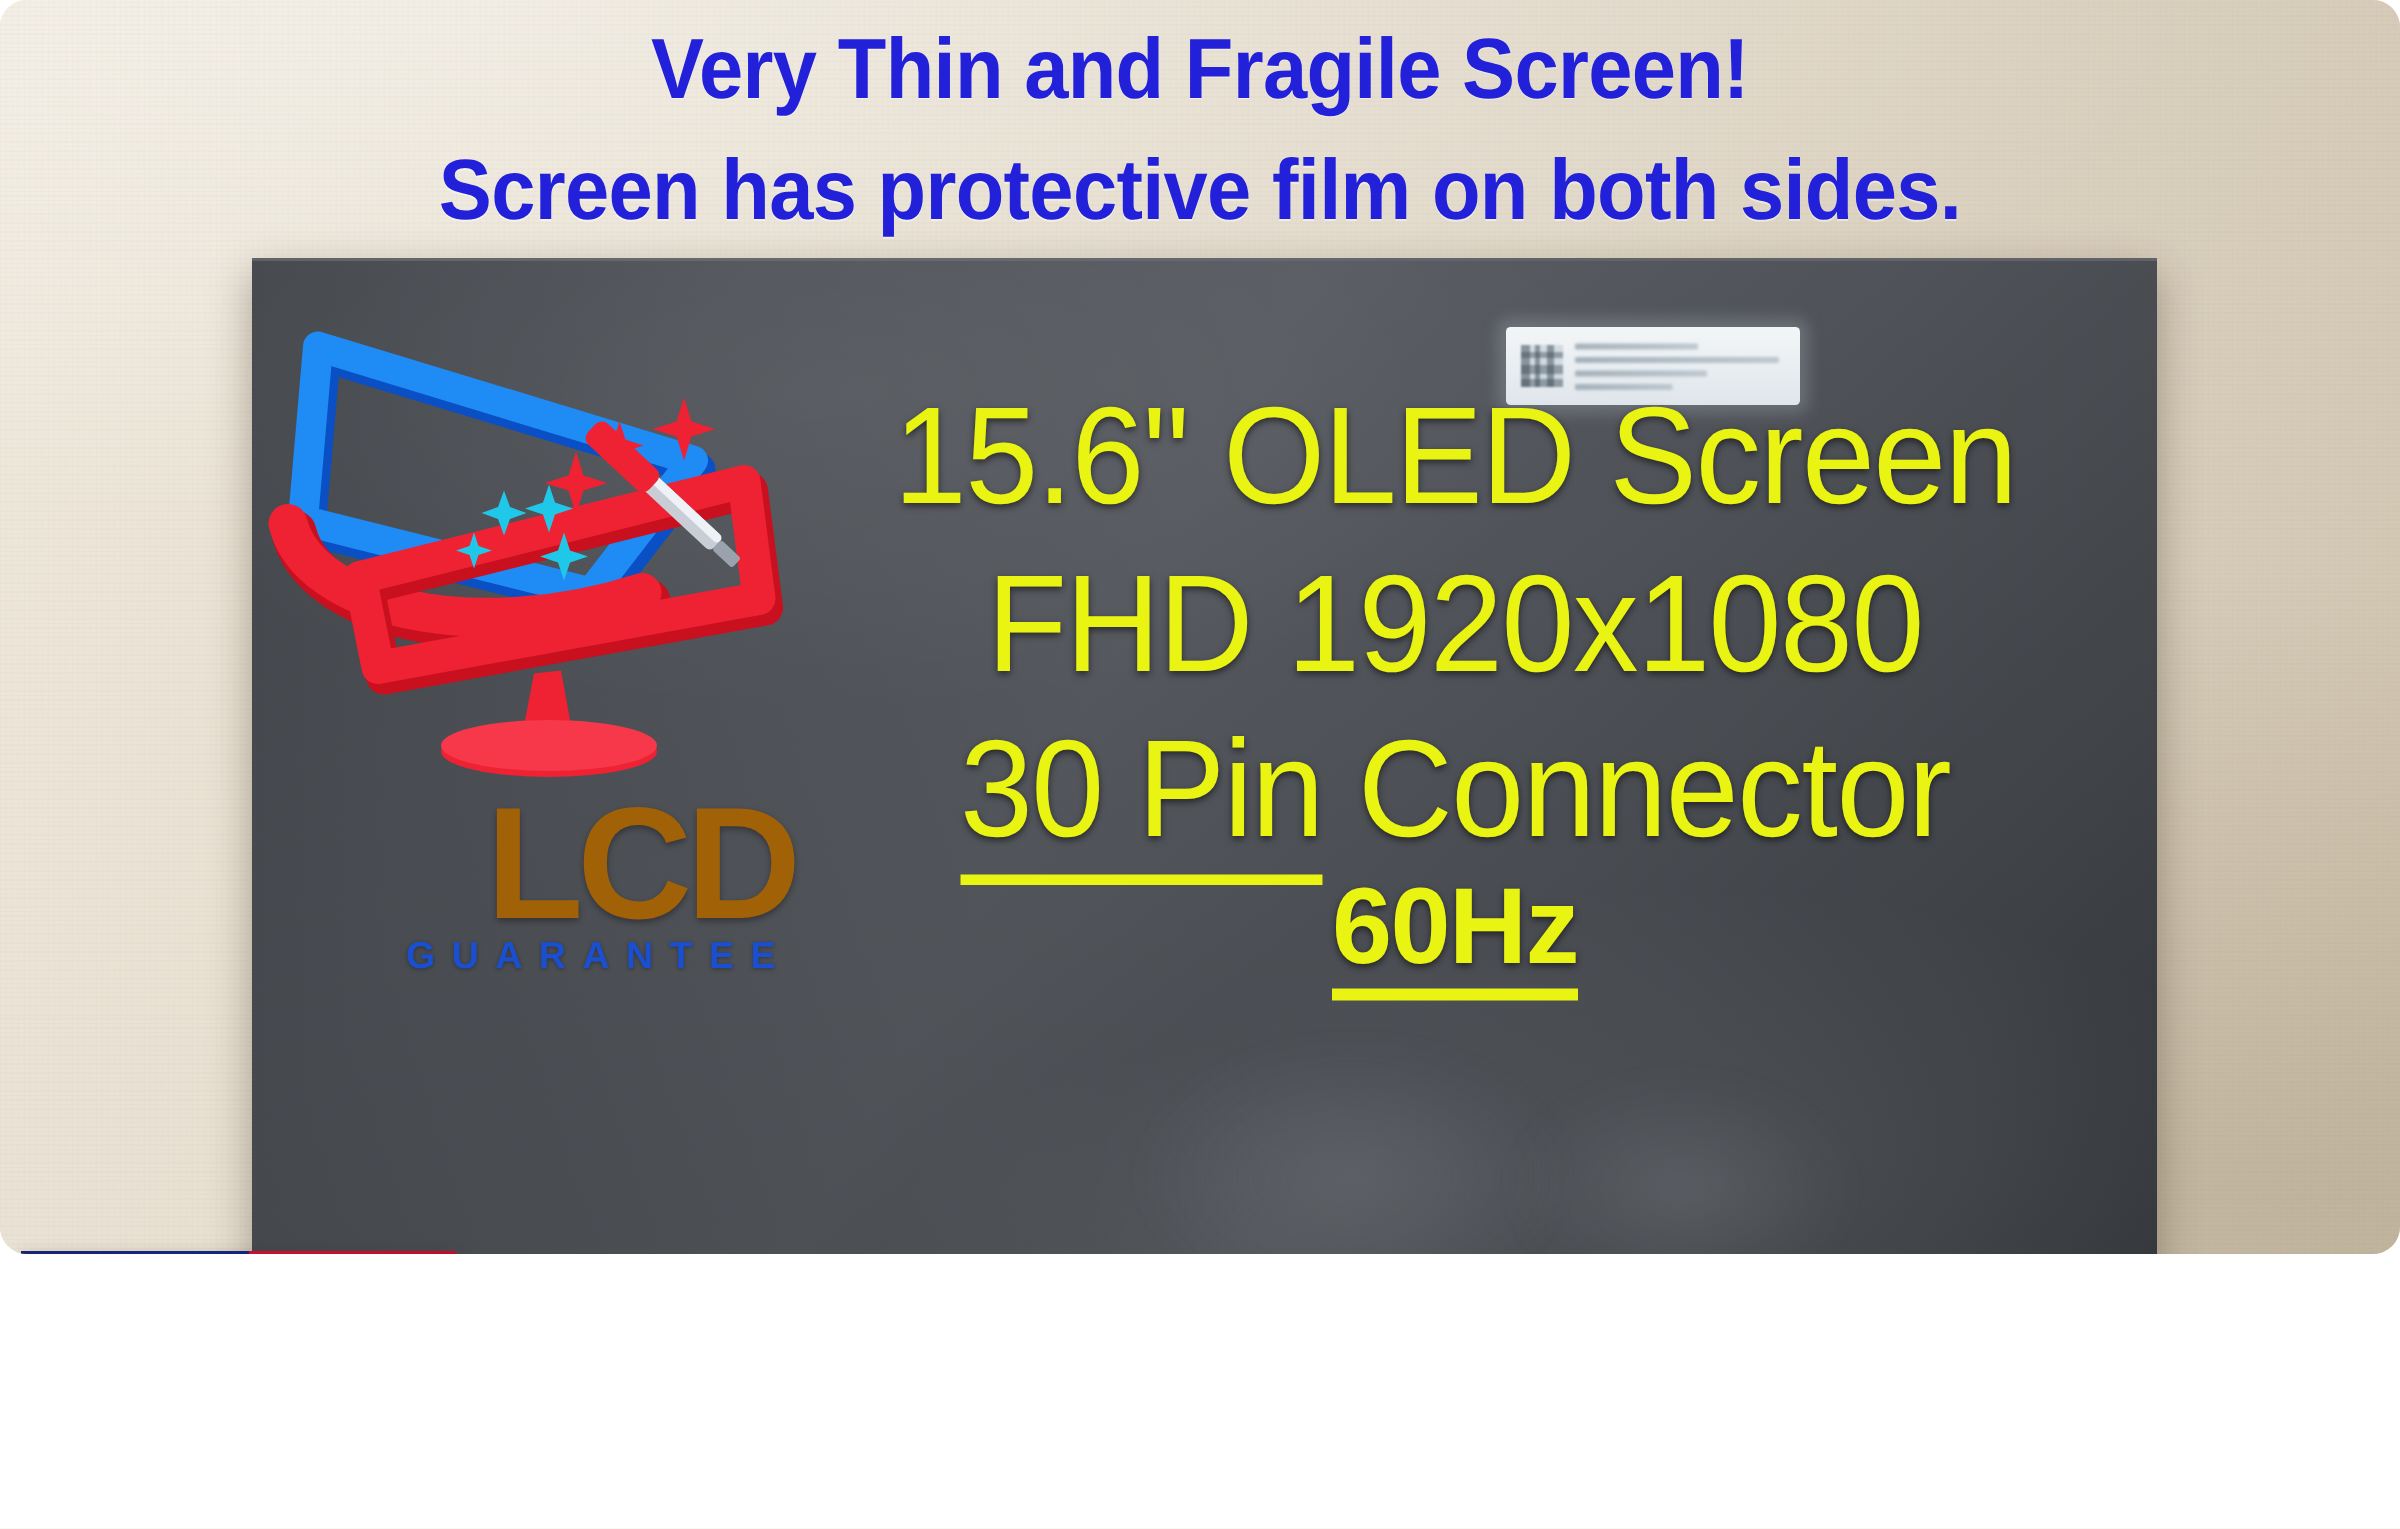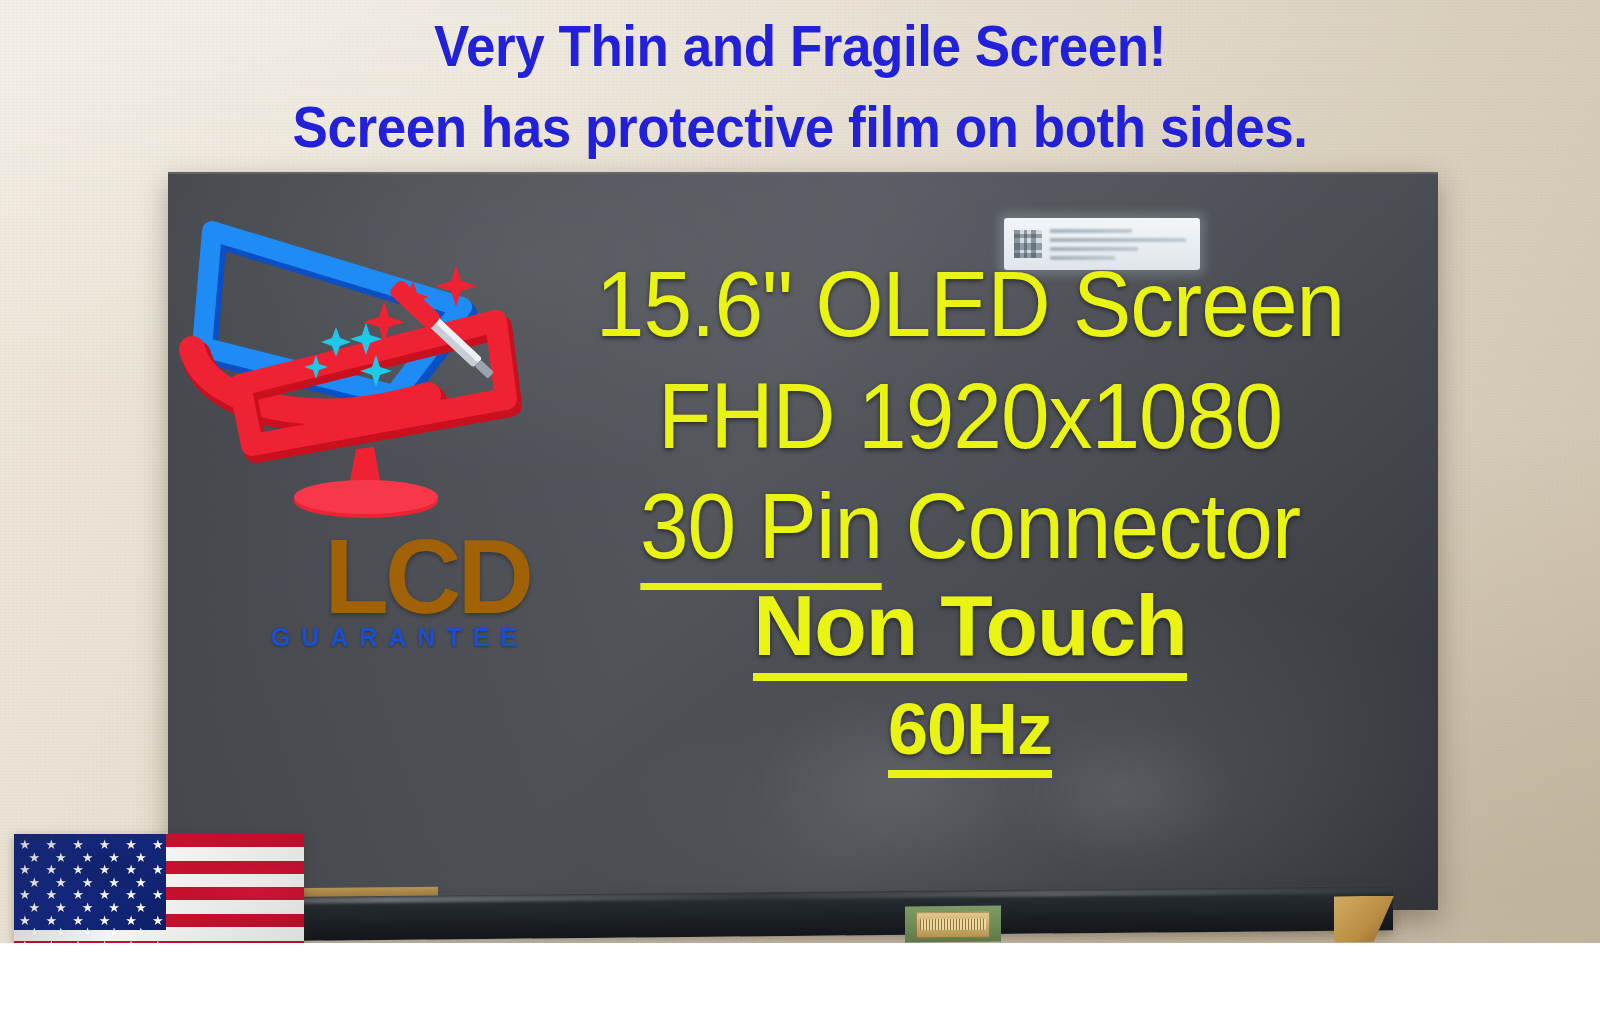"Very Thin and Fragile Screen!" #stage { border-radius: none -> 18px; height: 943px -> 836px }
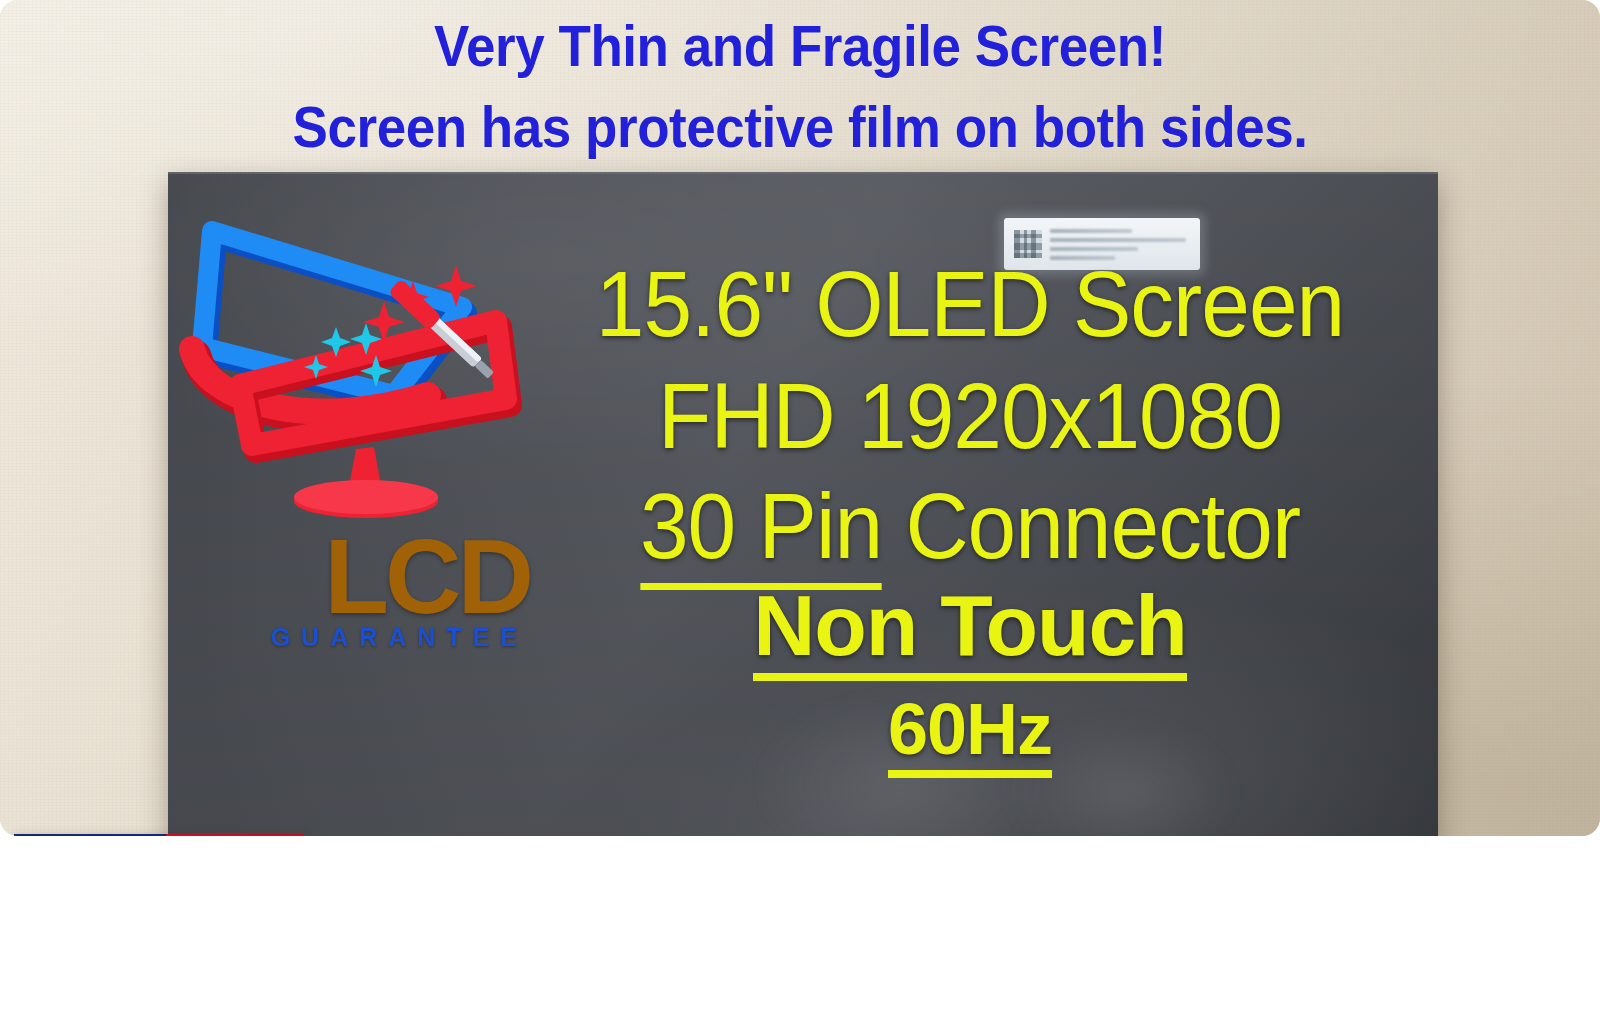"Non Touch" div.spec { html: <div><span>Non Touch</span></div> -> none }
